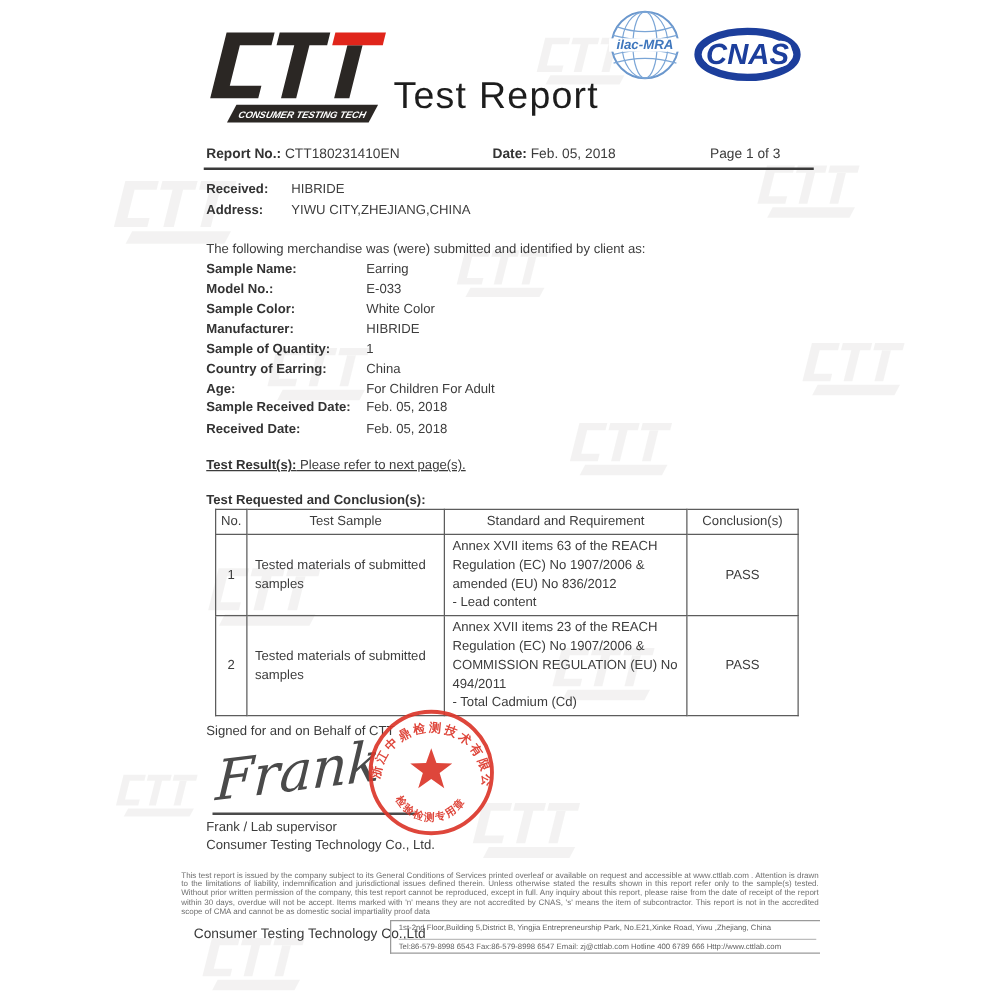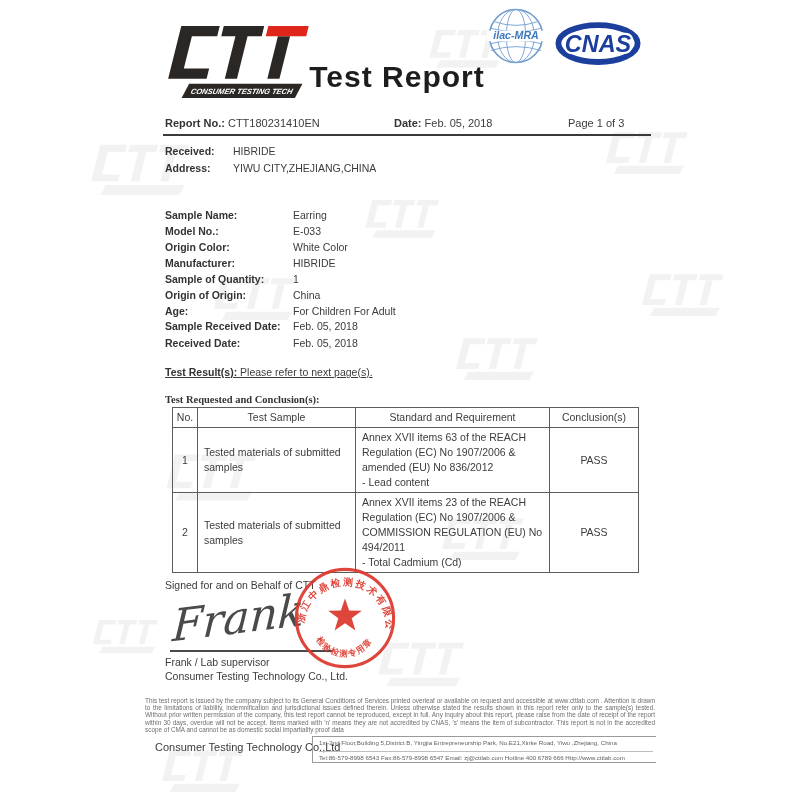"Test Report" .title { font-weight: bold -> normal }
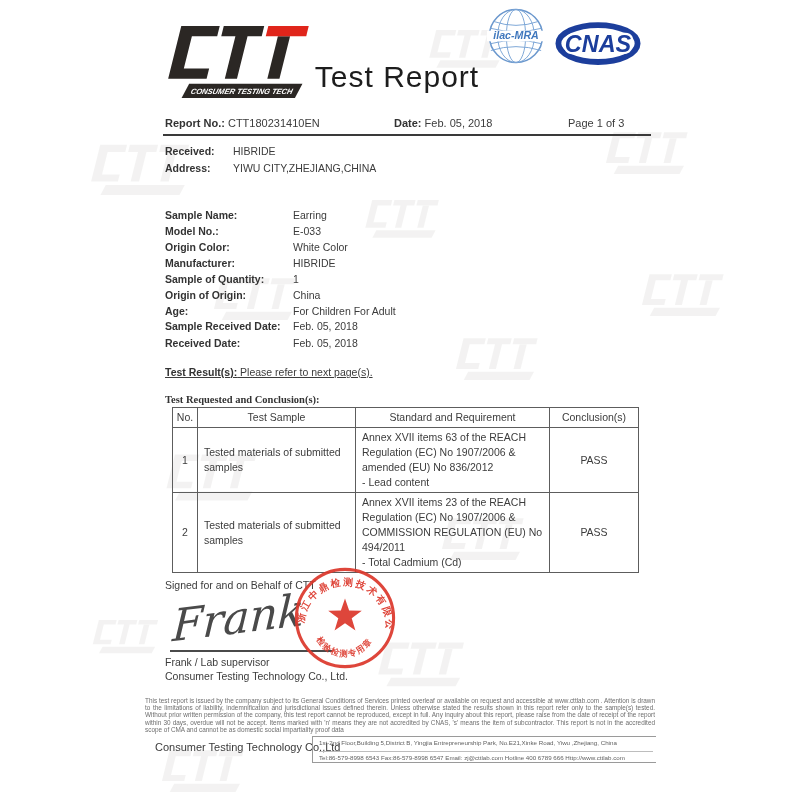"The following merchandise was (were)" div.intro { html: none -> <div>The following merchandise was (were) submitted and identified by client as:</div> }
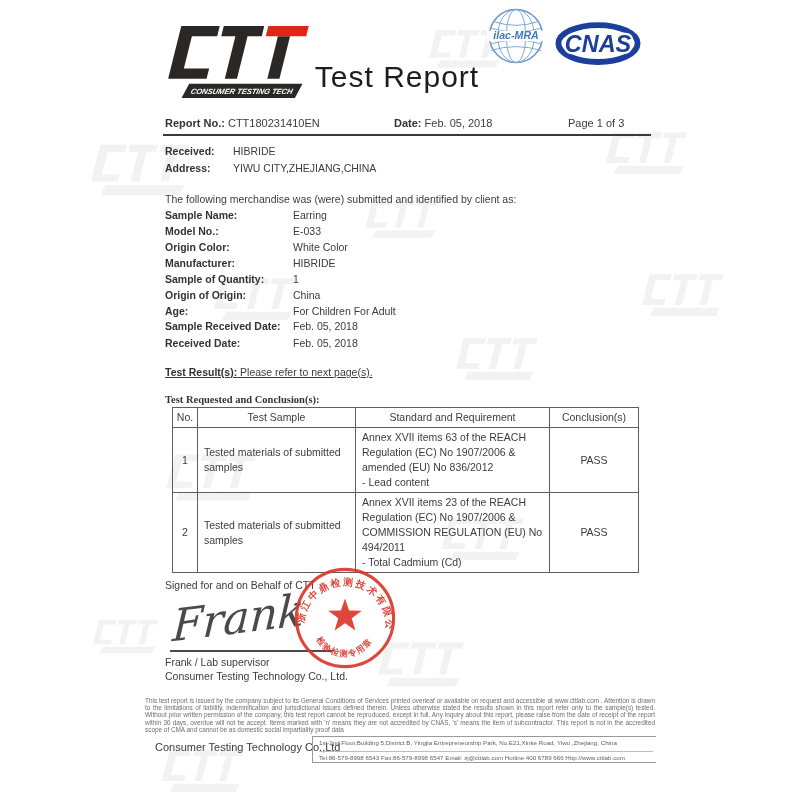"Origin Color:" span.flabel { text: Origin -> Sample }
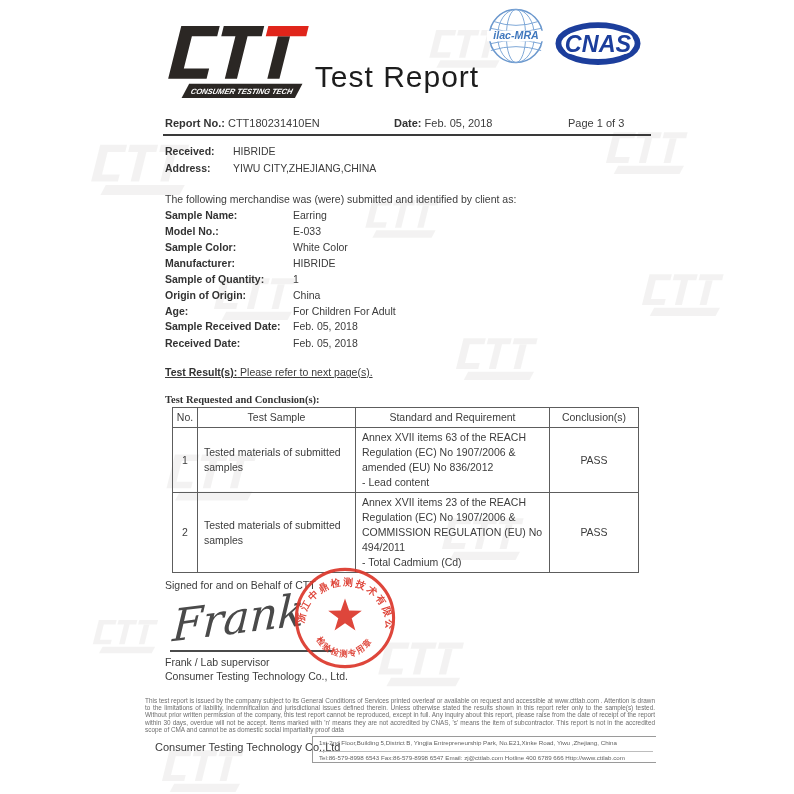"Origin of Origin:" span.flabel { text: Origin of Origin -> Country of Earring }
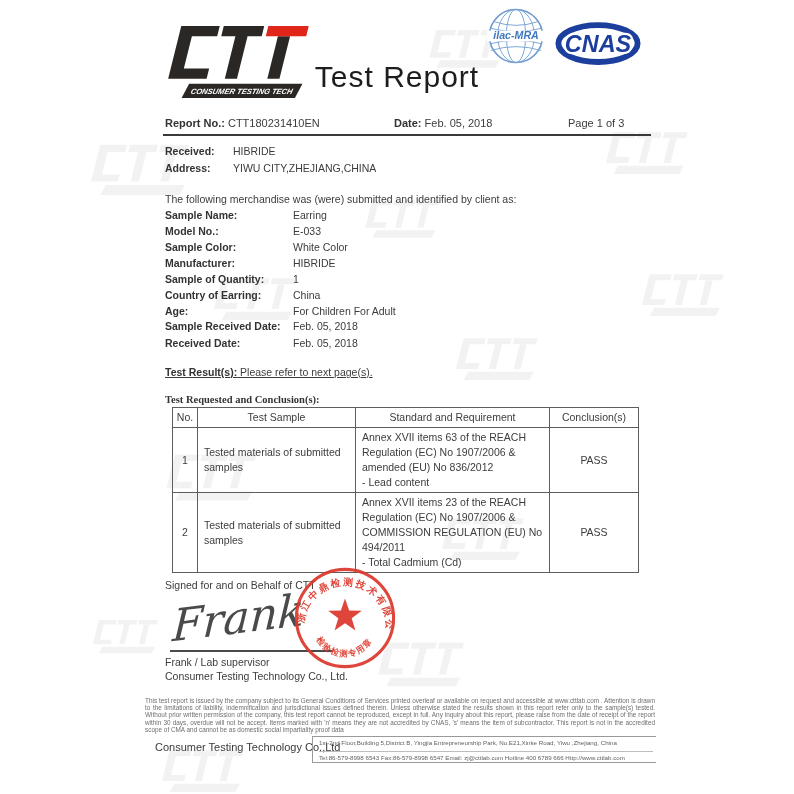"Test Requested and Conclusion(s):" .theading { font-family: Liberation Serif, serif -> none }
